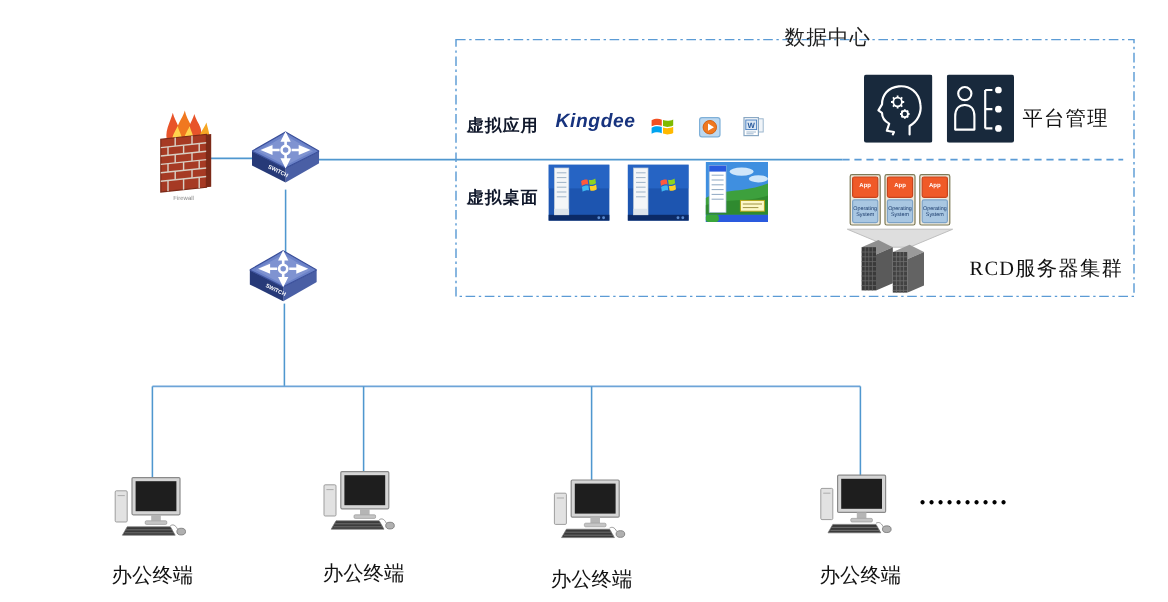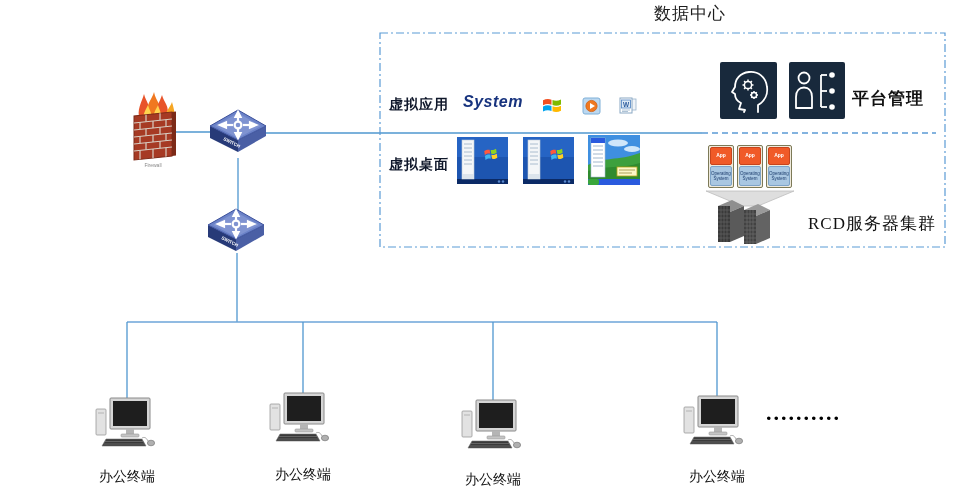"数据中心" .dc-title { top: 2px -> 20px }
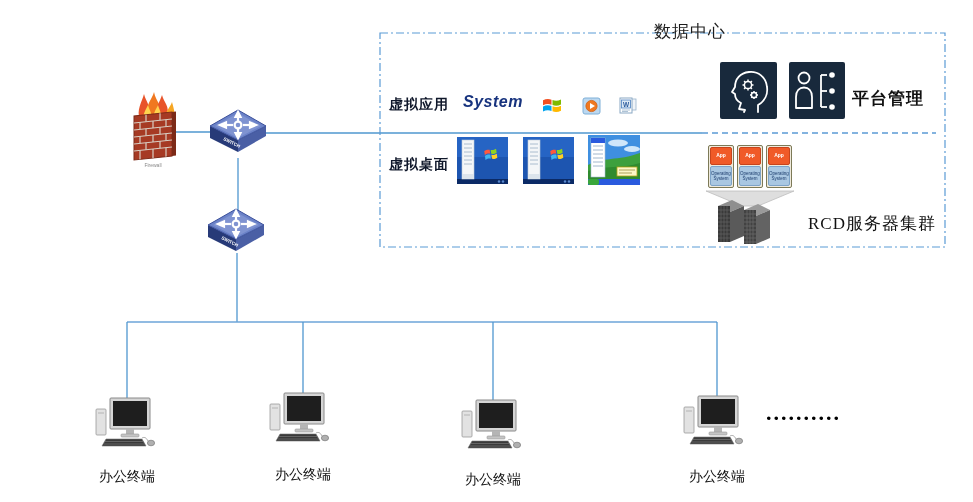"System" div.abs { text: System -> Kingdee }
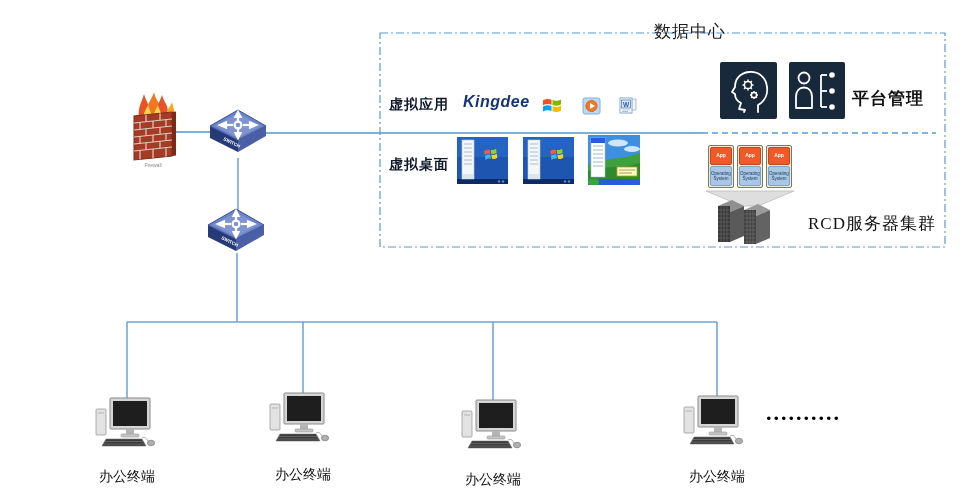"平台管理" .pm-label { font-weight: bold -> none }
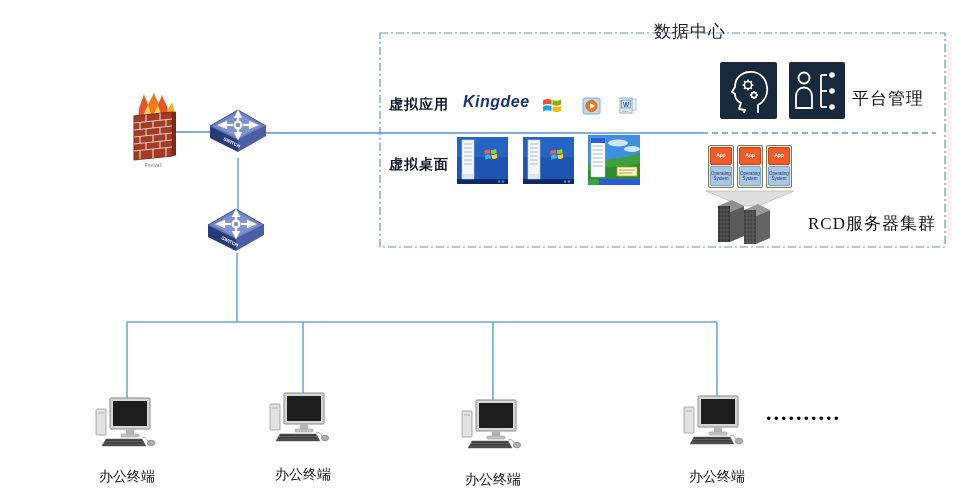"办公终端" .term-label { font-size: 14px -> 17px }
